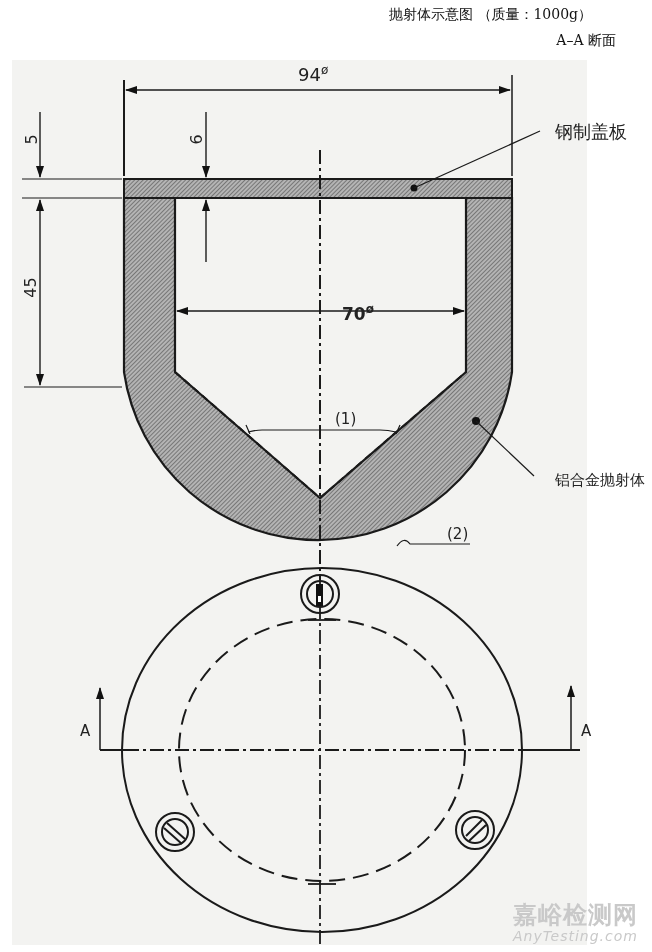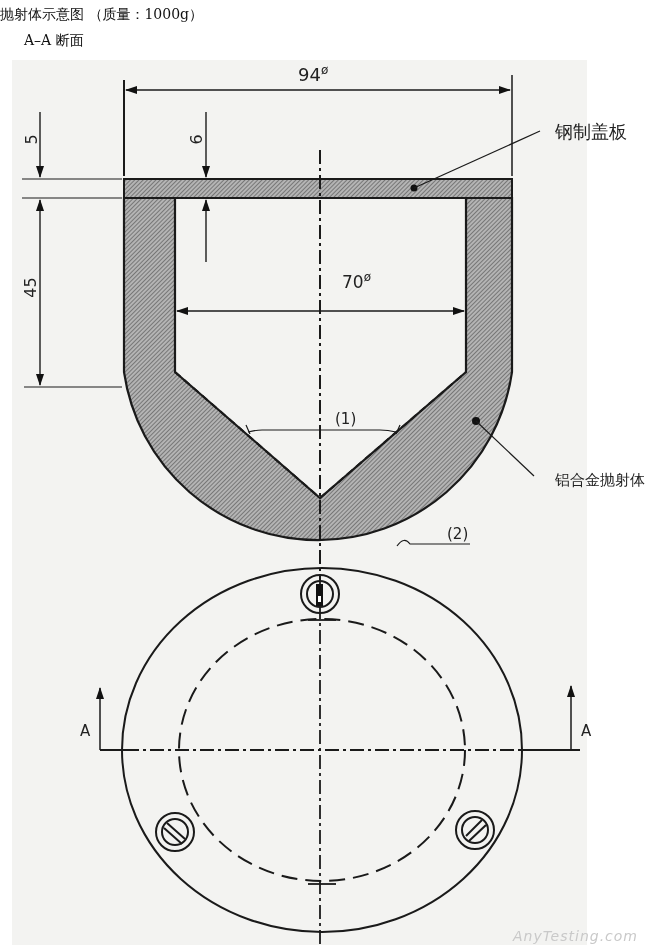"抛射体示意图 （质量：1000g）" .title { text-align: left -> right }
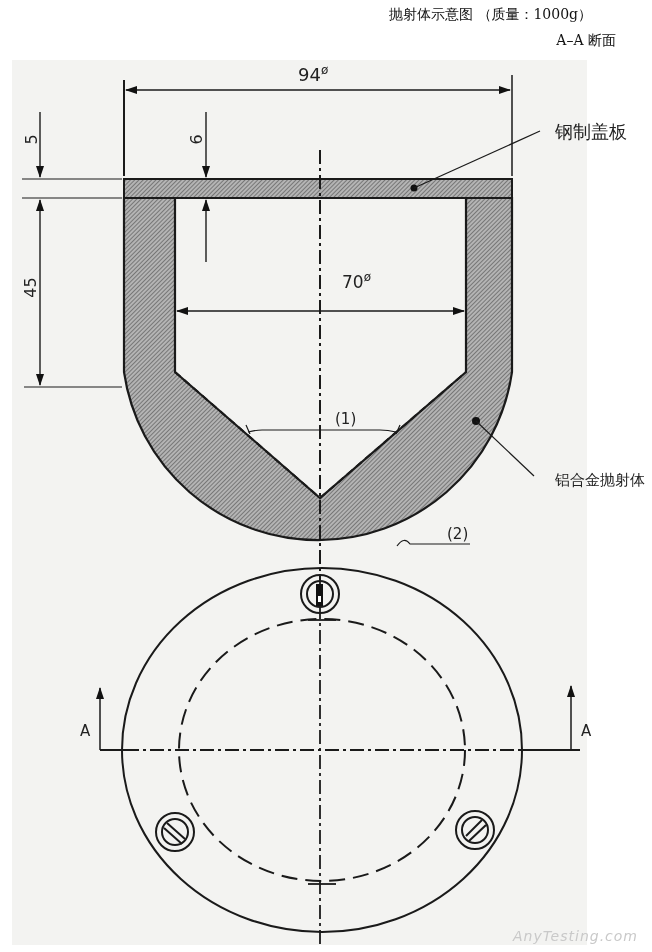"70ø" div.lbl { font-weight: none -> bold; top: 270px -> 302px }
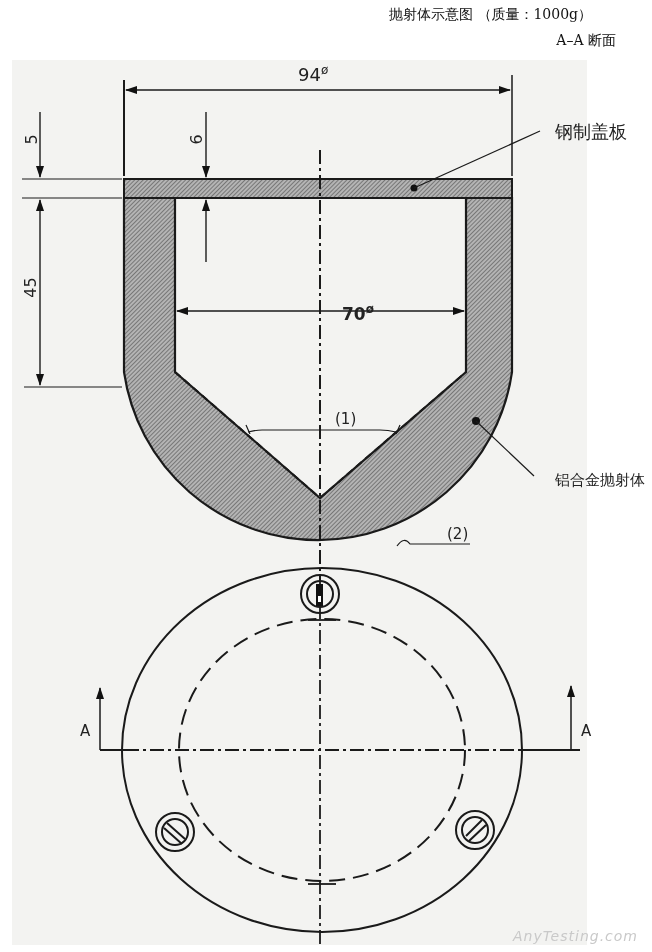"嘉峪检测网" div.wm-cn { html: none -> <div>嘉峪检测网</div> }
